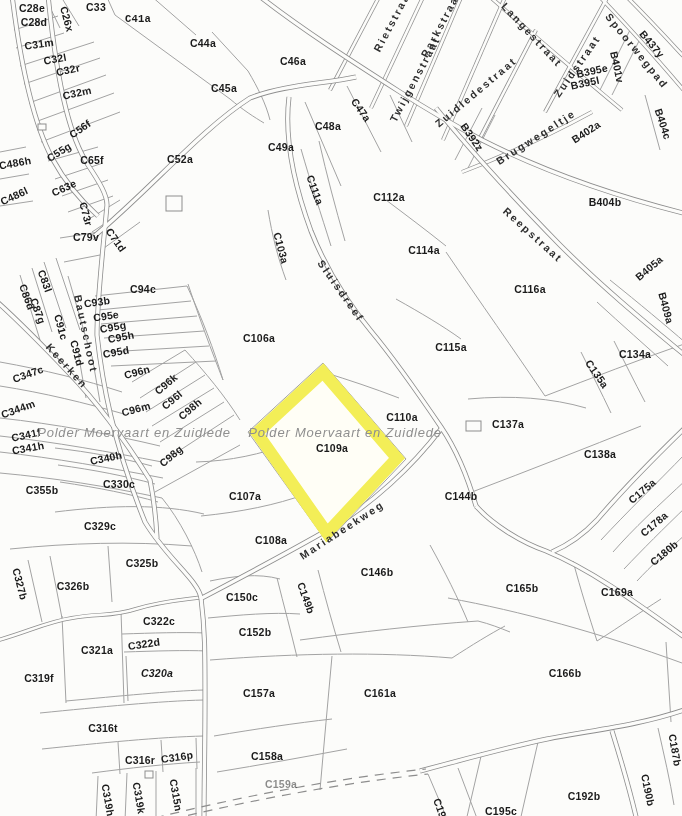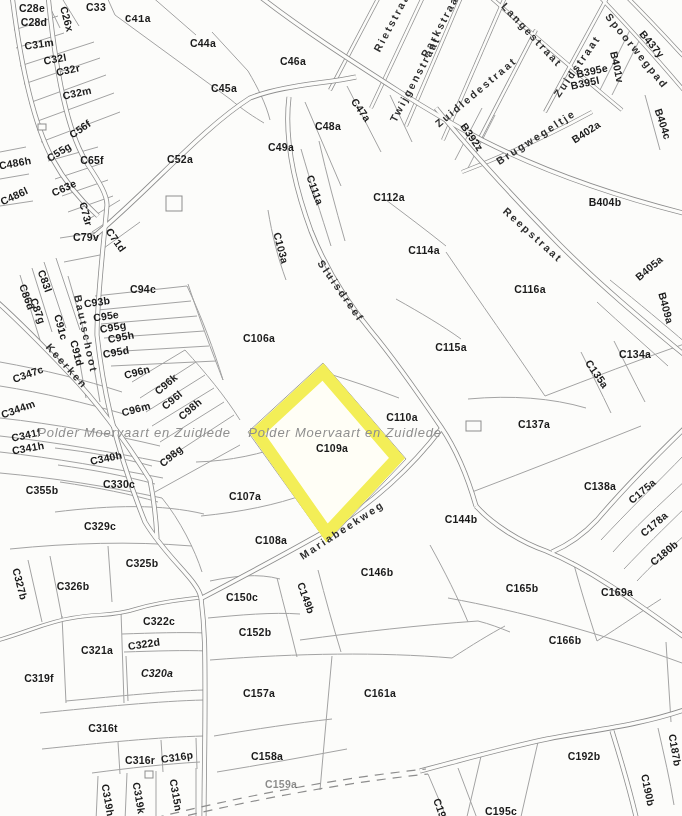"C137a" span.lbl { left: 534px -> 508px }
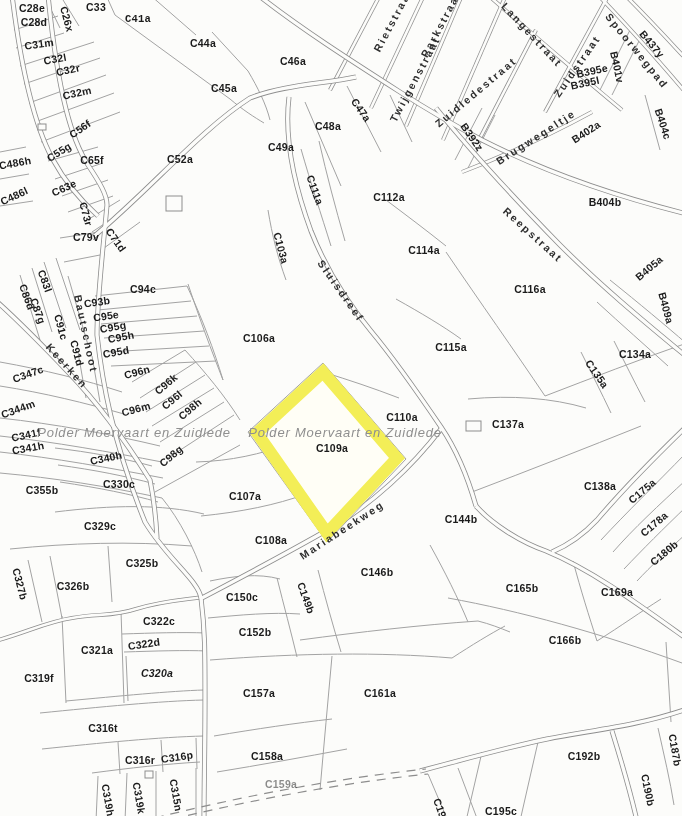"C138a" span.lbl { top: 486px -> 454px }
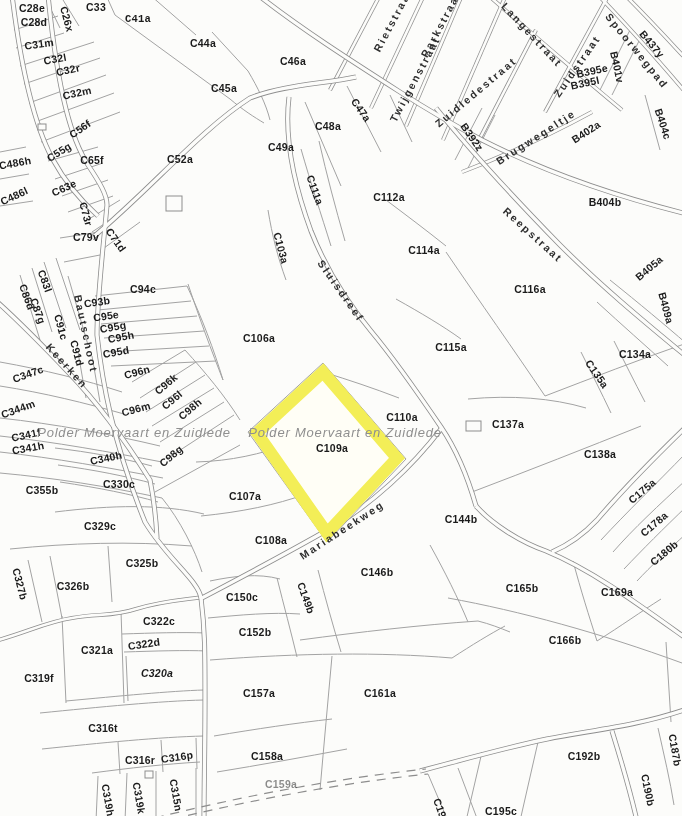"C144b" span.lbl { top: 519px -> 496px }
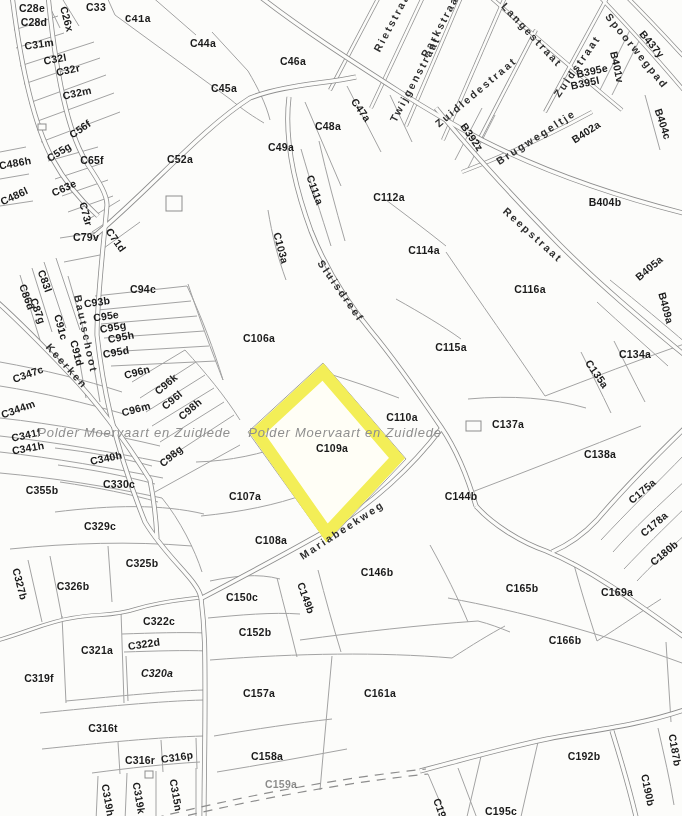"C166b" span.lbl { top: 640px -> 673px }
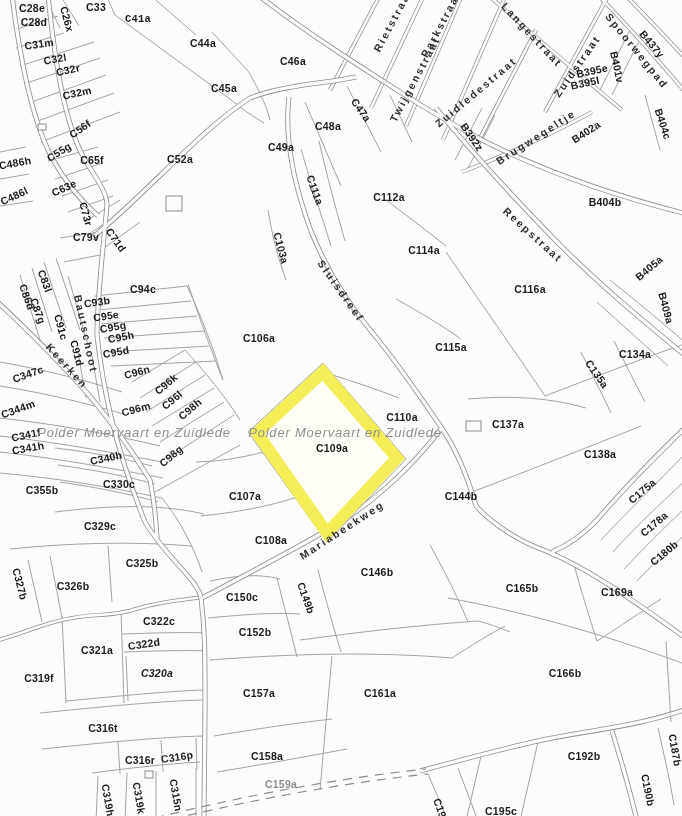"C192b" span.lbl { top: 756px -> 796px }
